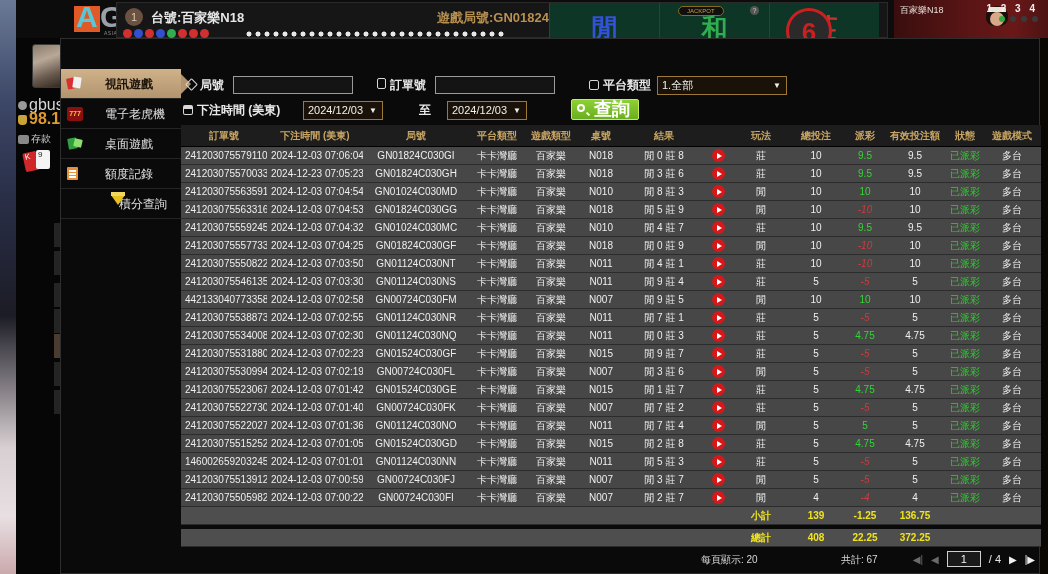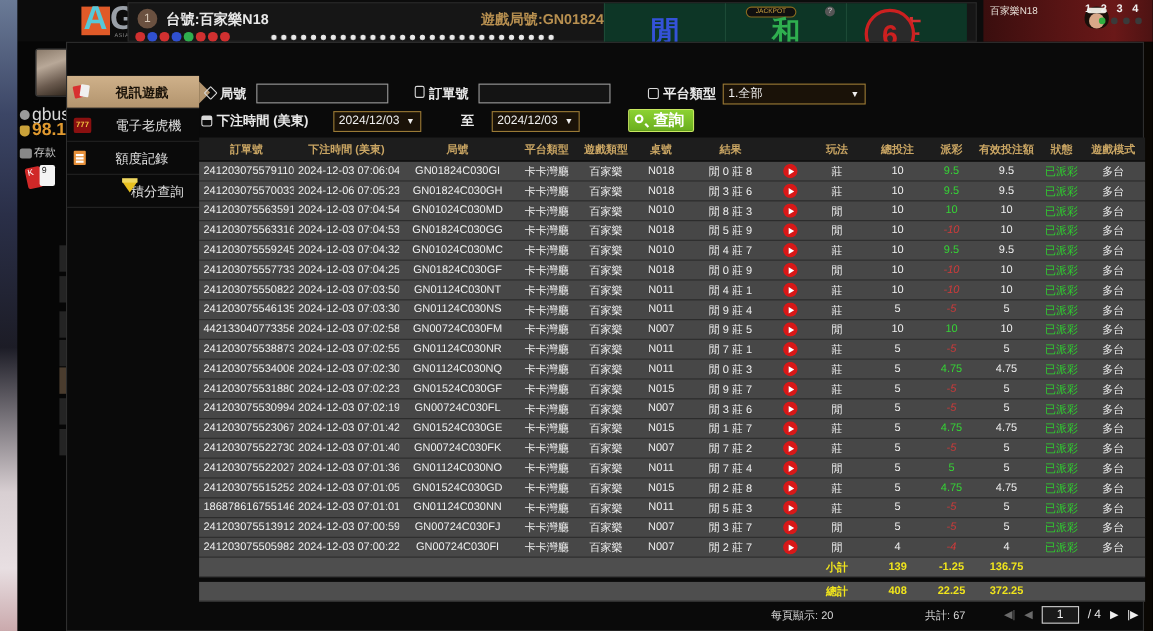"查詢" .btn-search { font-size: 14px -> 18px }
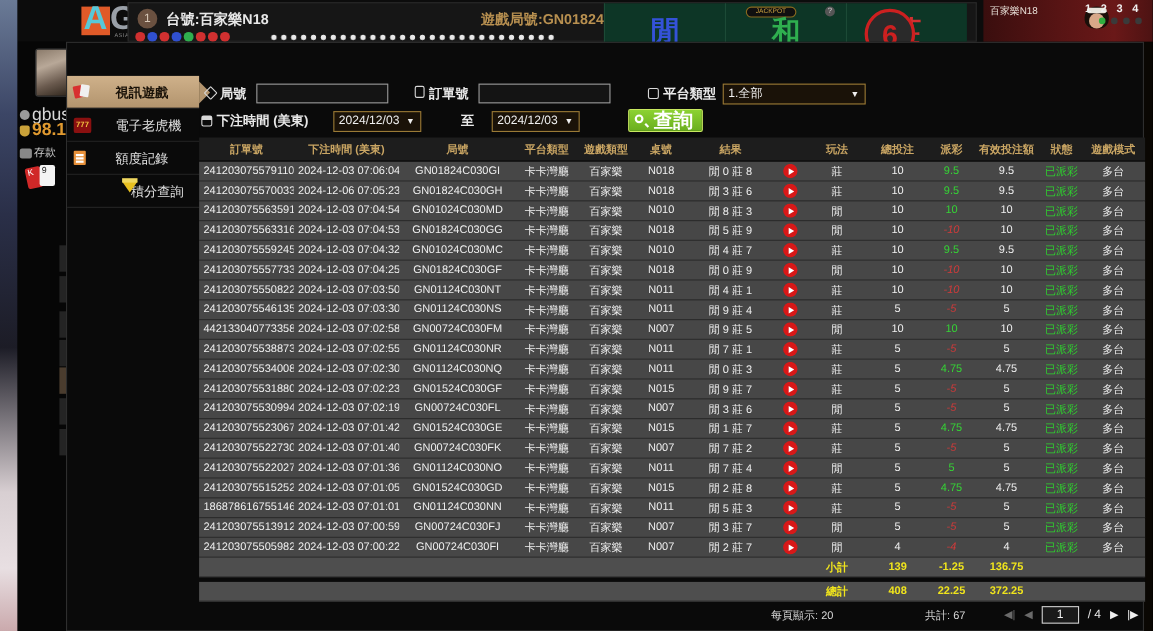"桌面遊戲" div.side-item { html: none -> <div><span></span><span>桌面遊戲</span></div> }
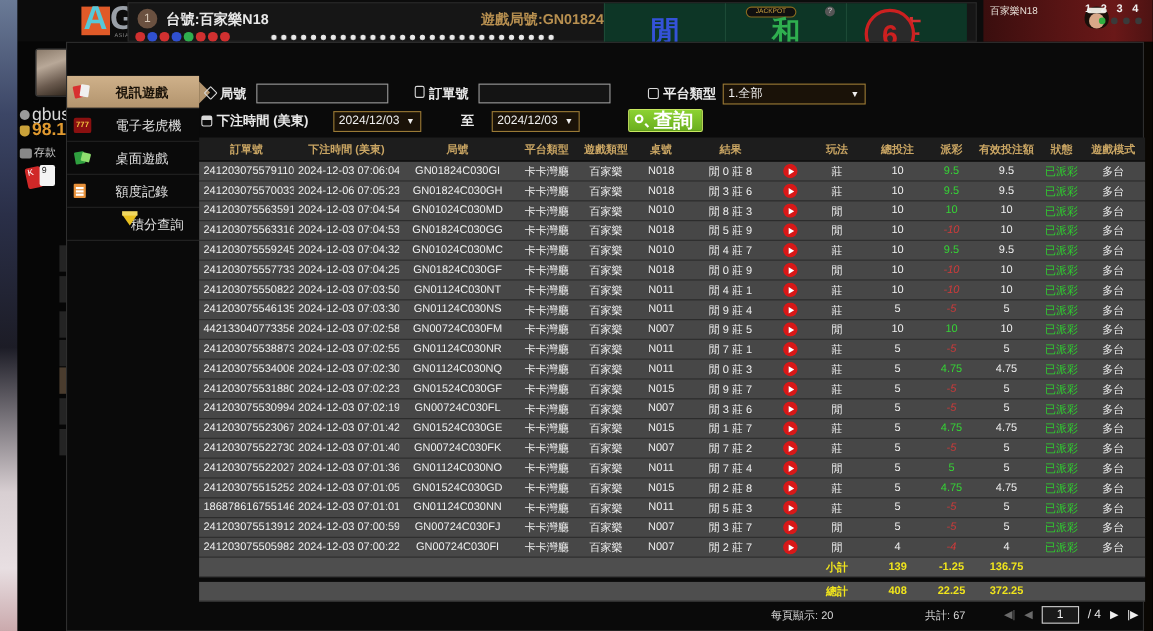"2024-12-06 07:05:23" div.c-left { text: 2024-12-06 -> 2024-12-23 }
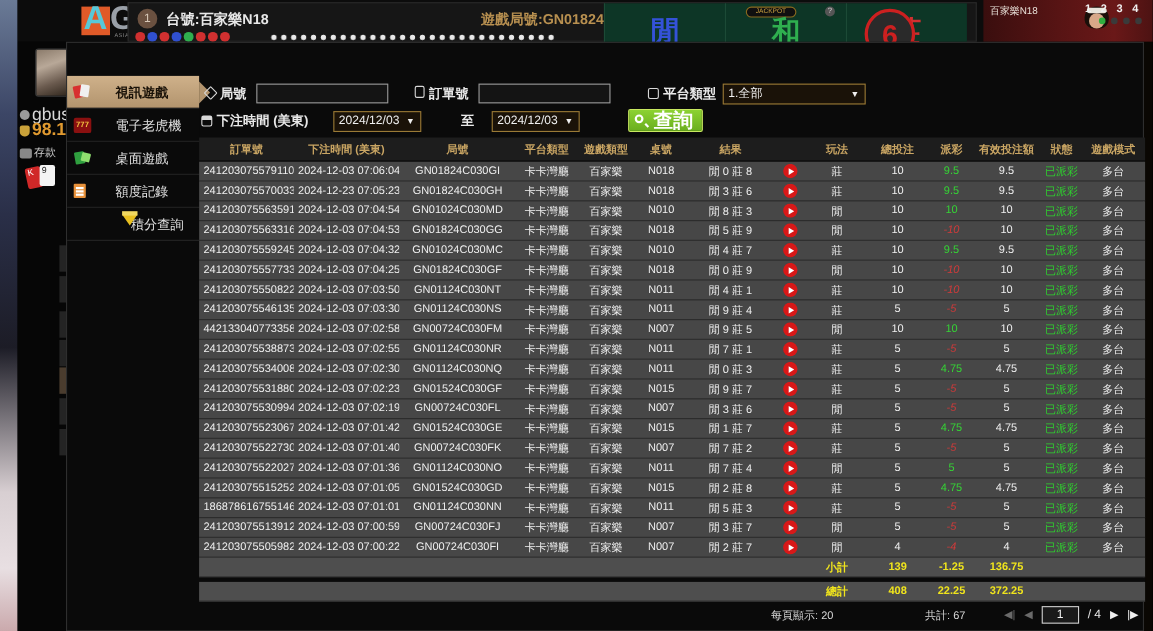"186878616755146" div.c-left { text: 186878616755146 -> 146002659203245 }
